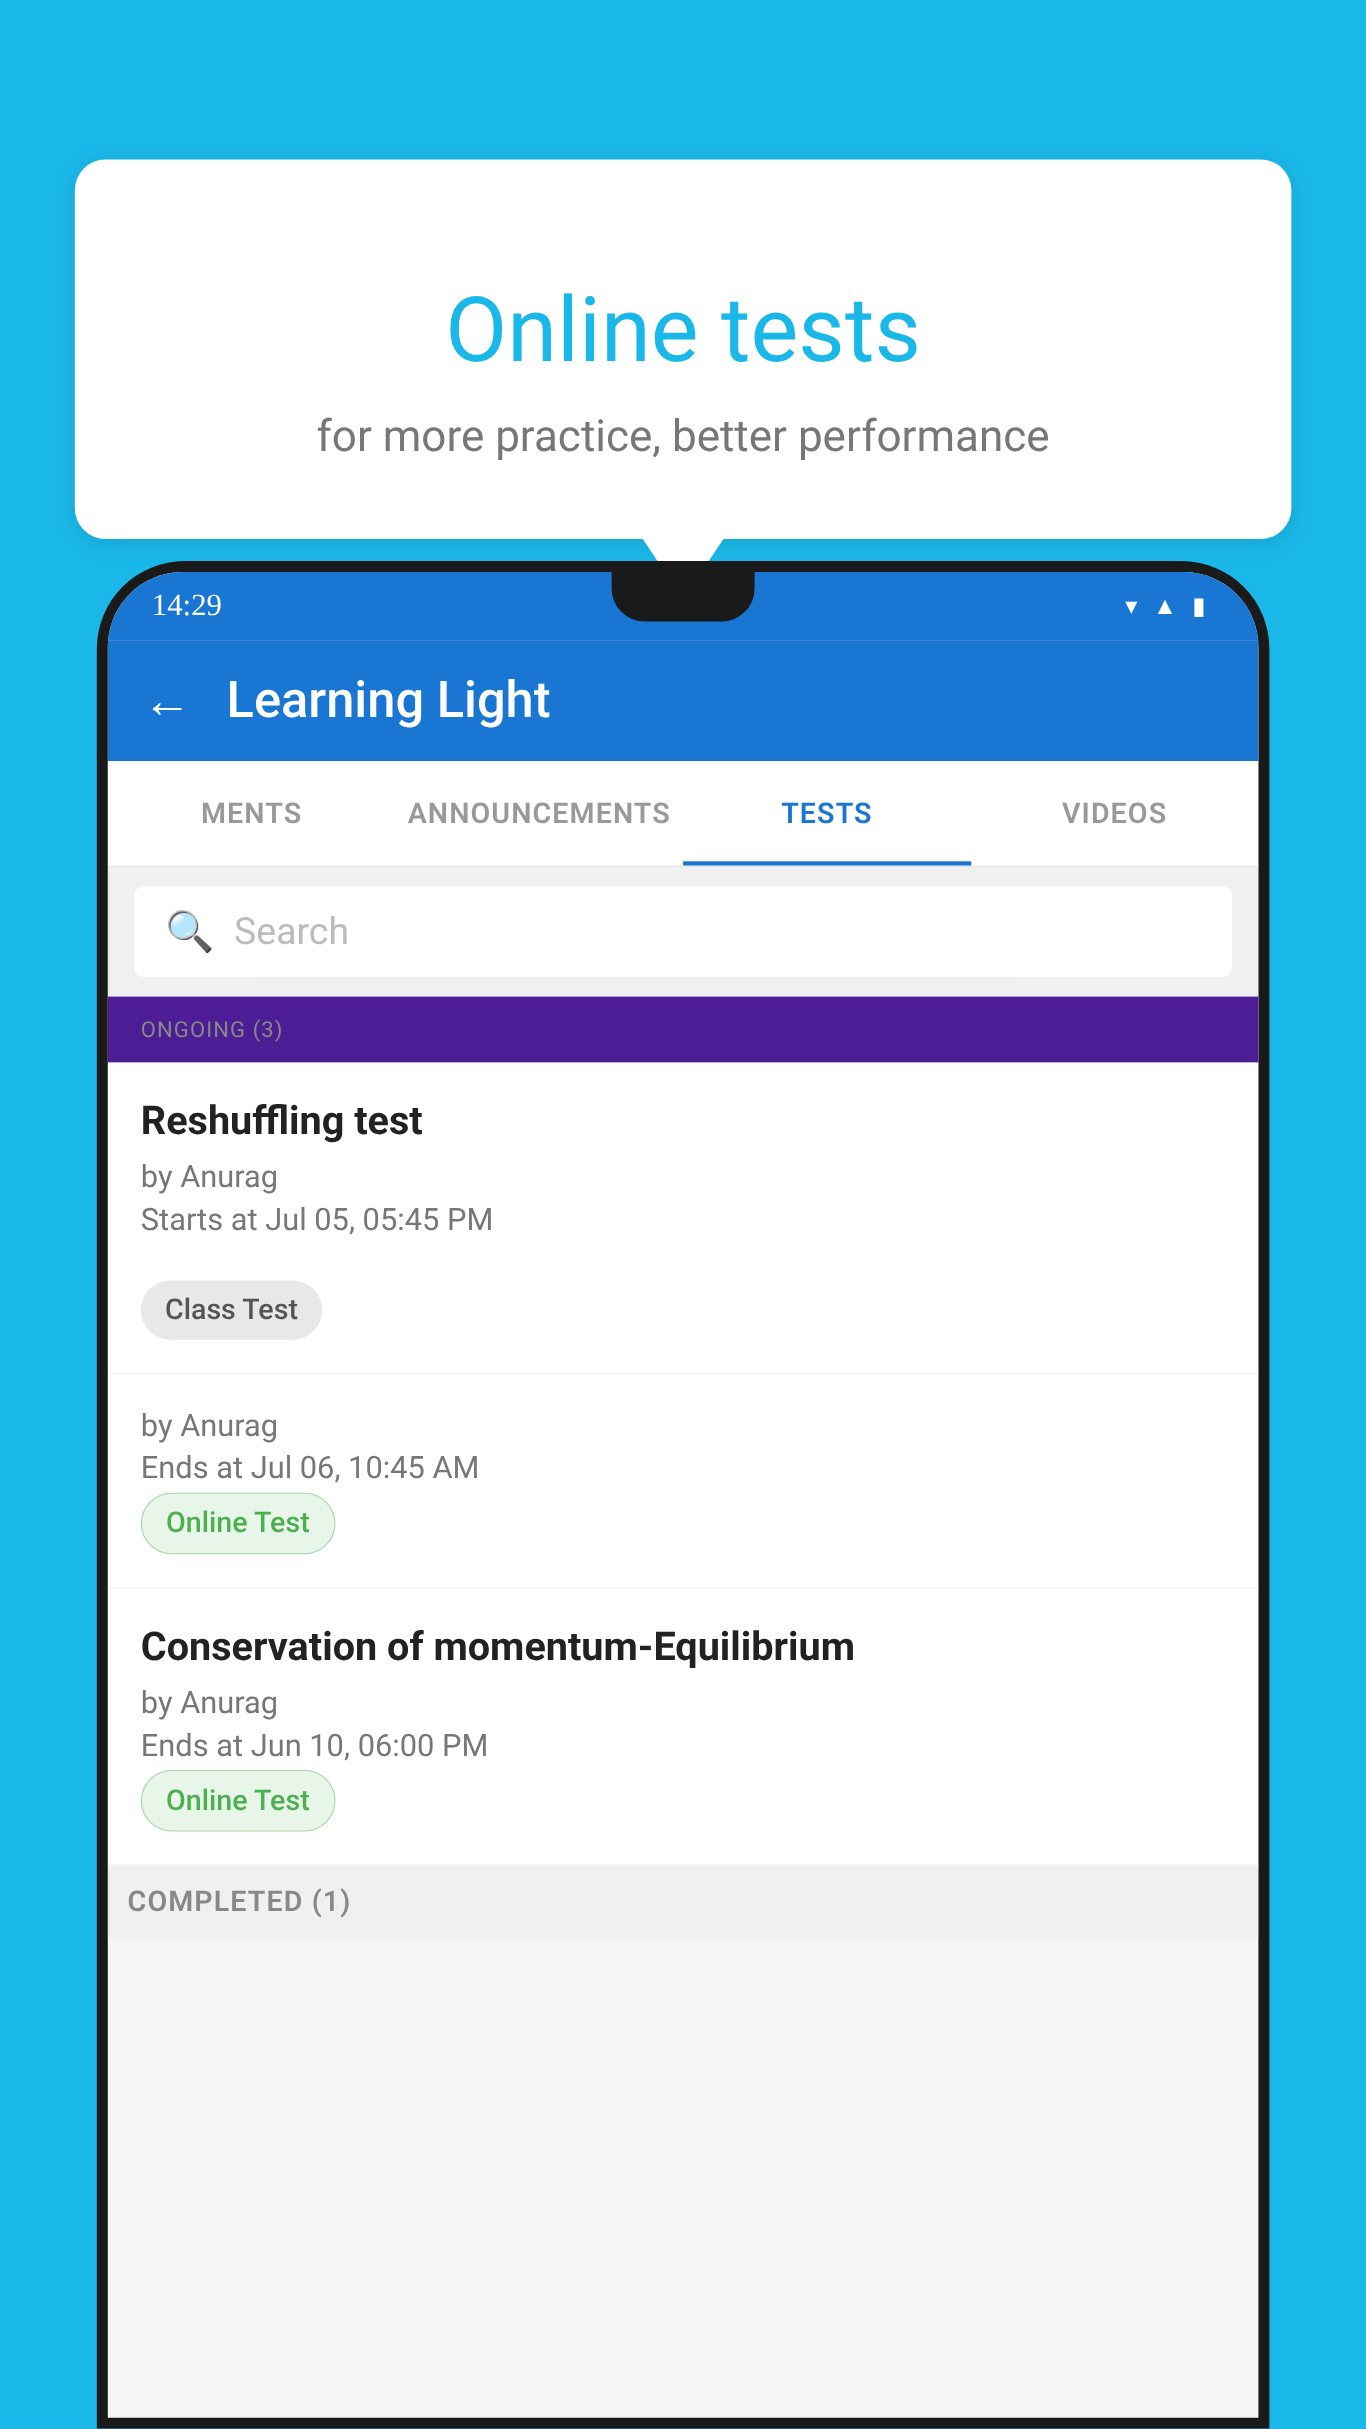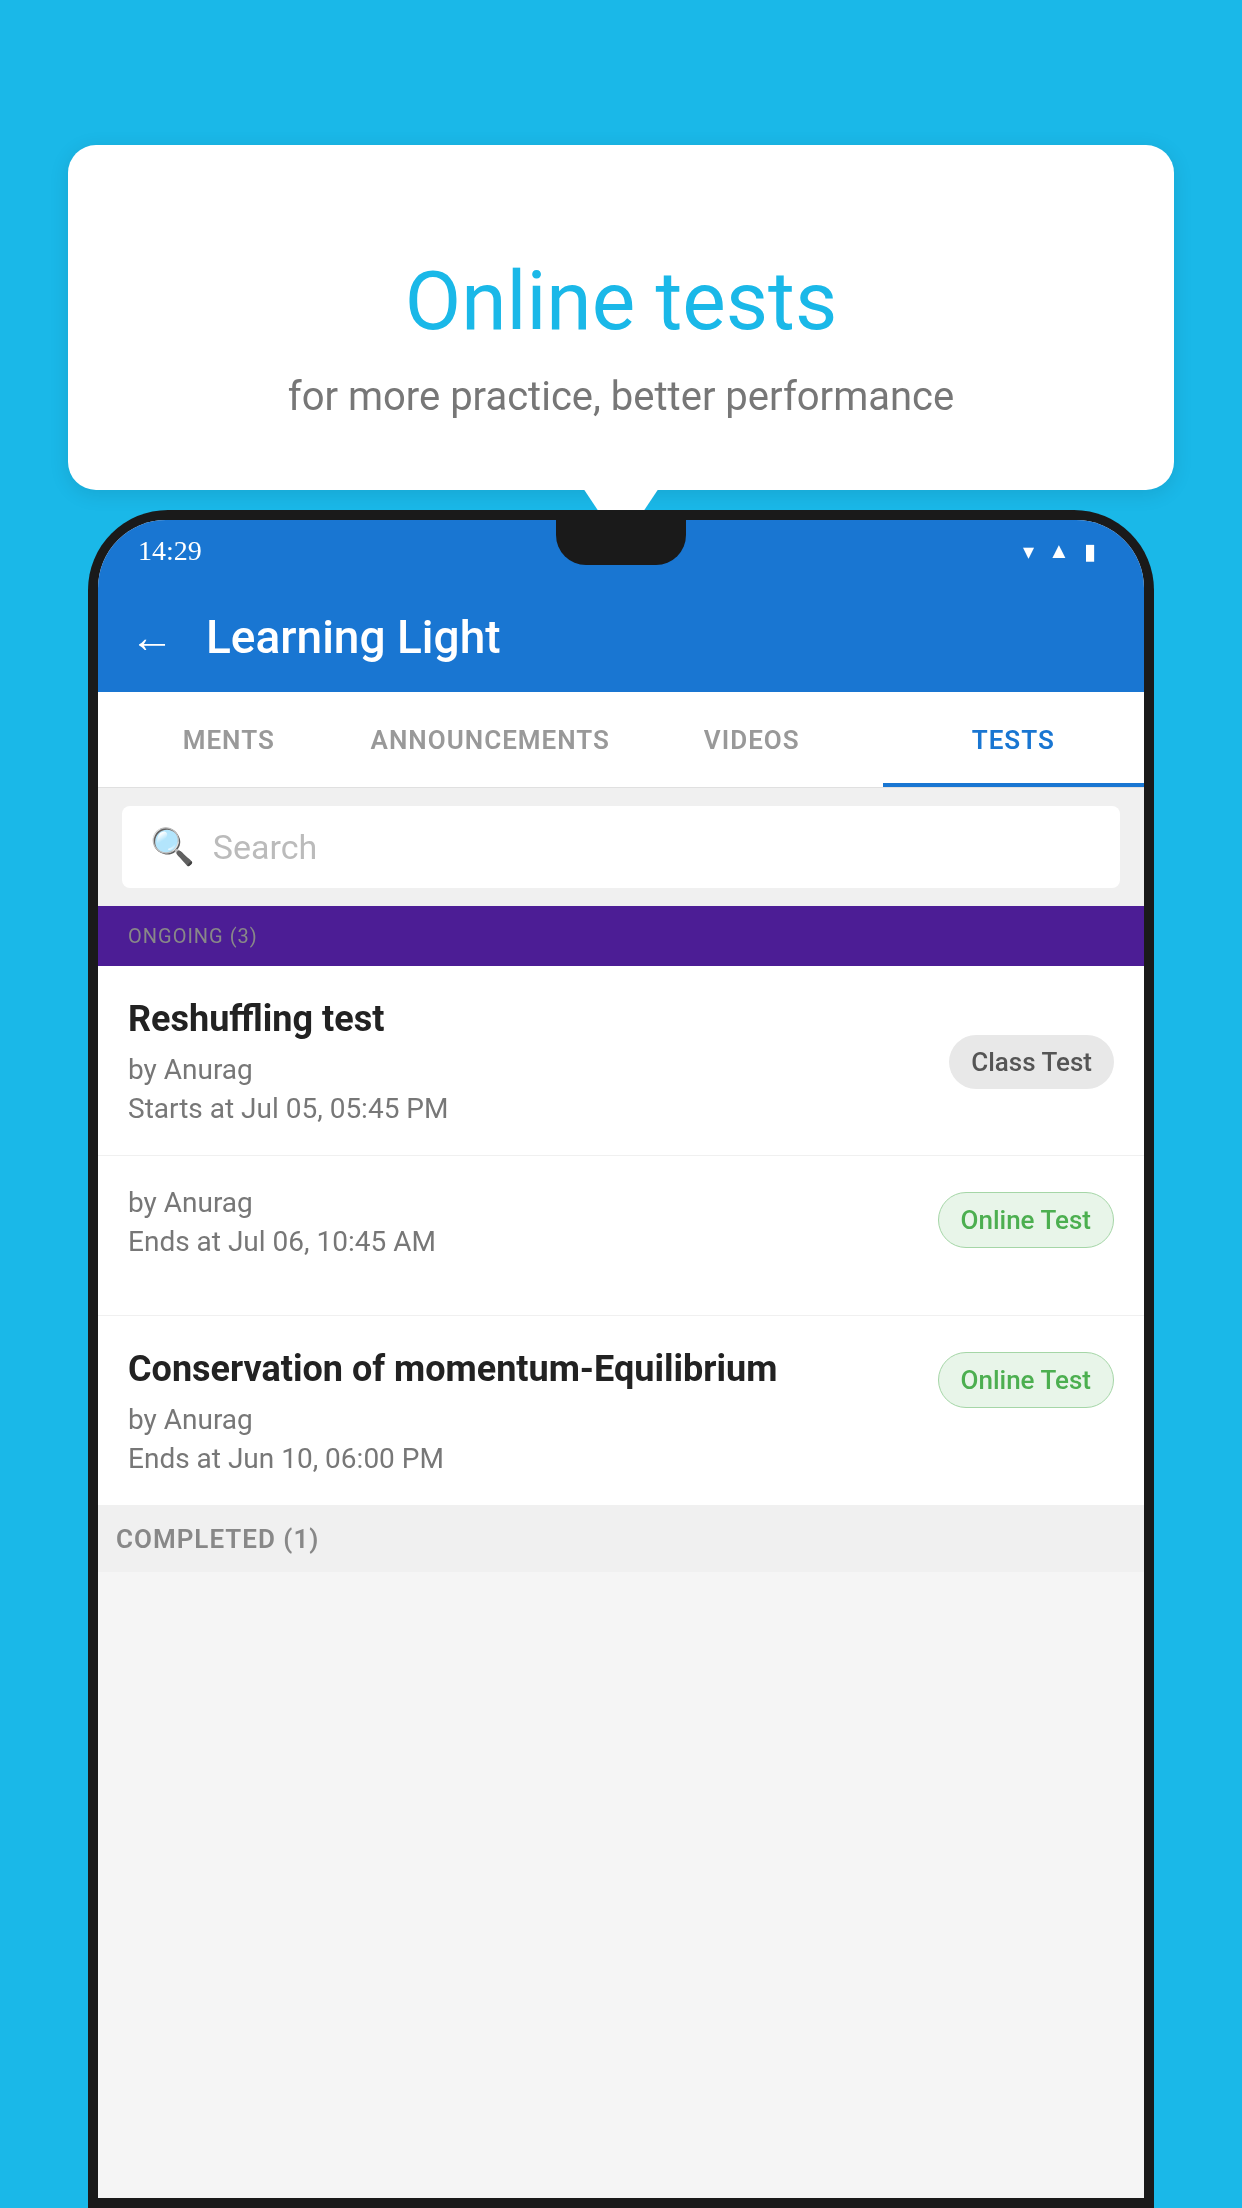"VIDEOS" div.tab { order: before "TESTS" -> after "TESTS" }
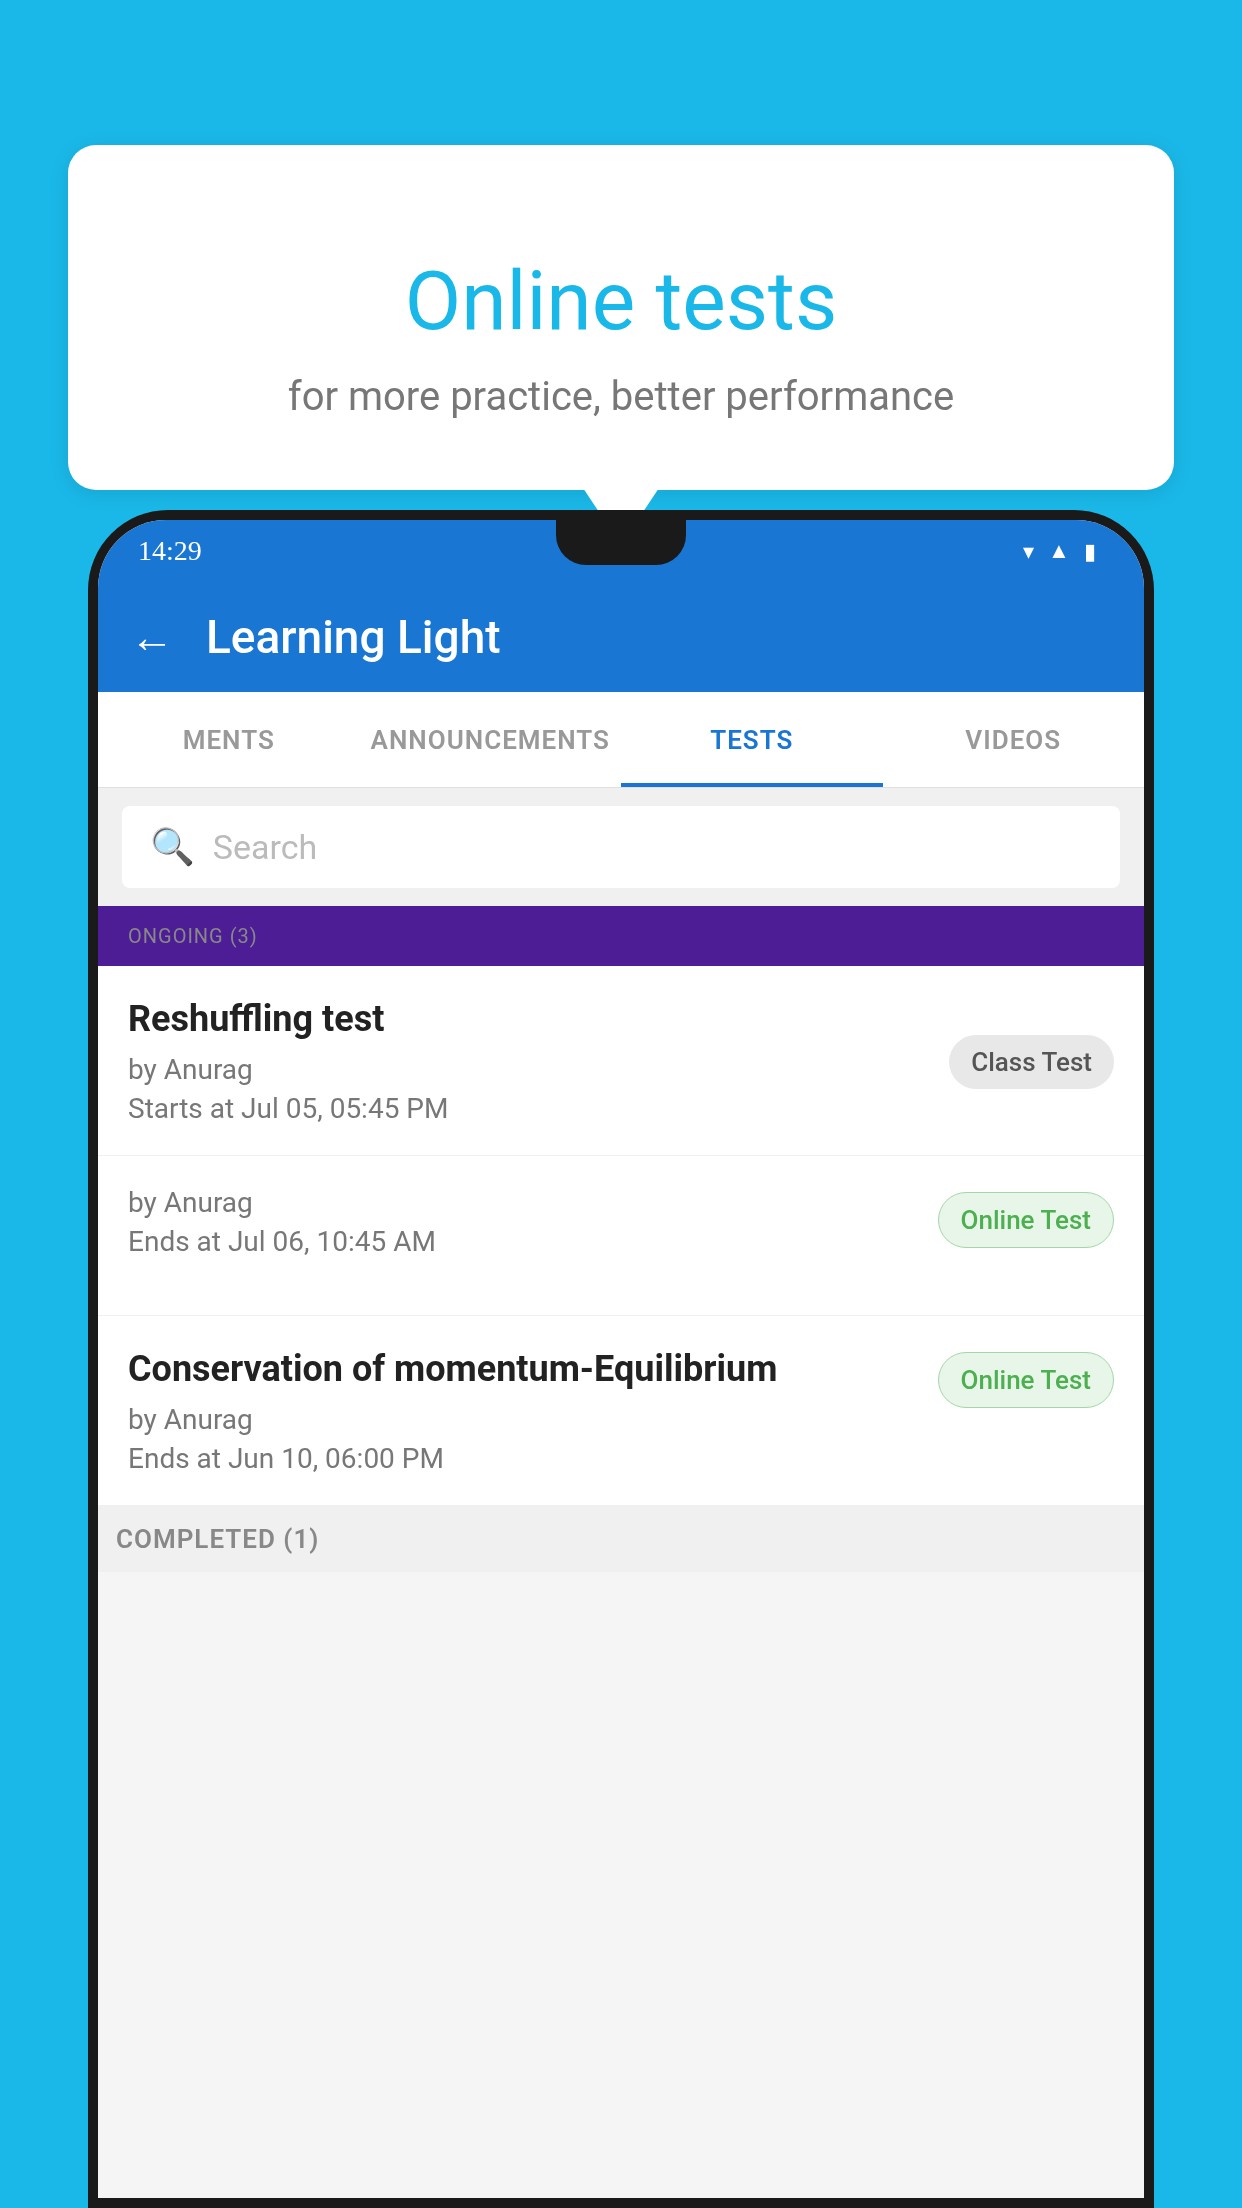"Reshuffling test" .test-item { flex-direction: none -> column }
